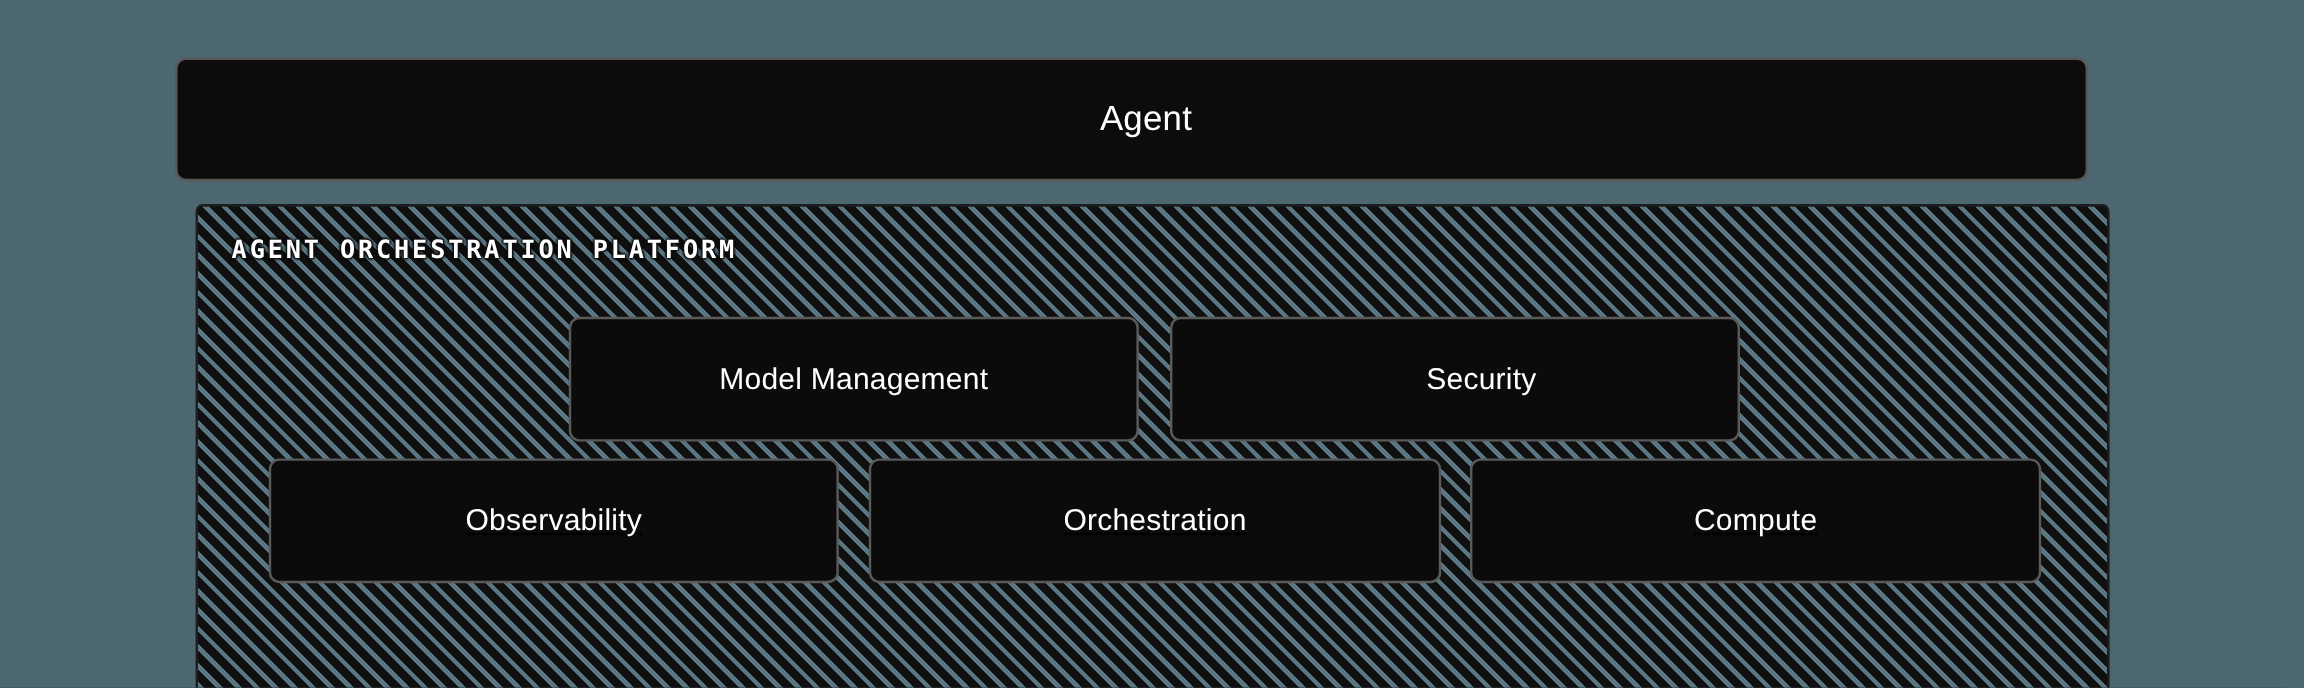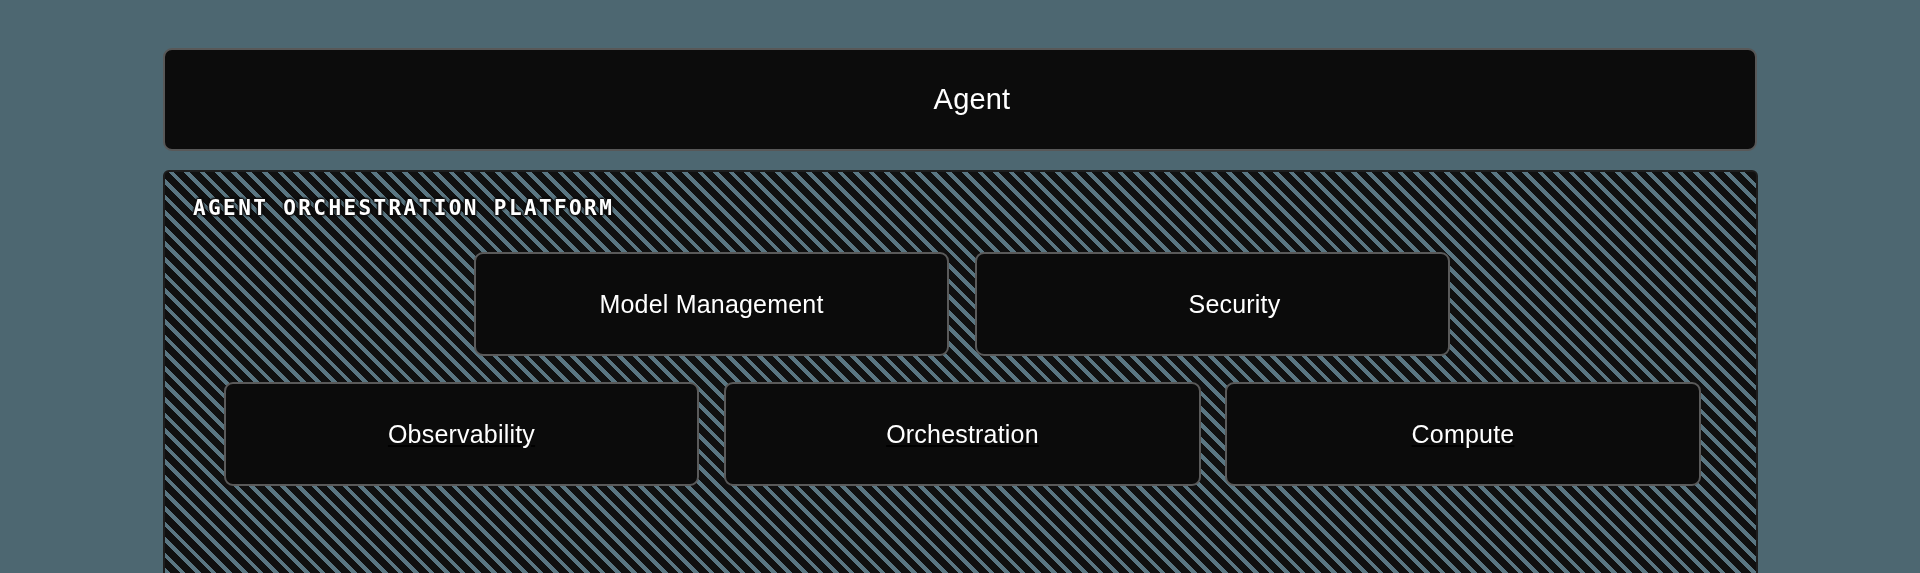"Agent" .agent-bar { left: 163px -> 146px }
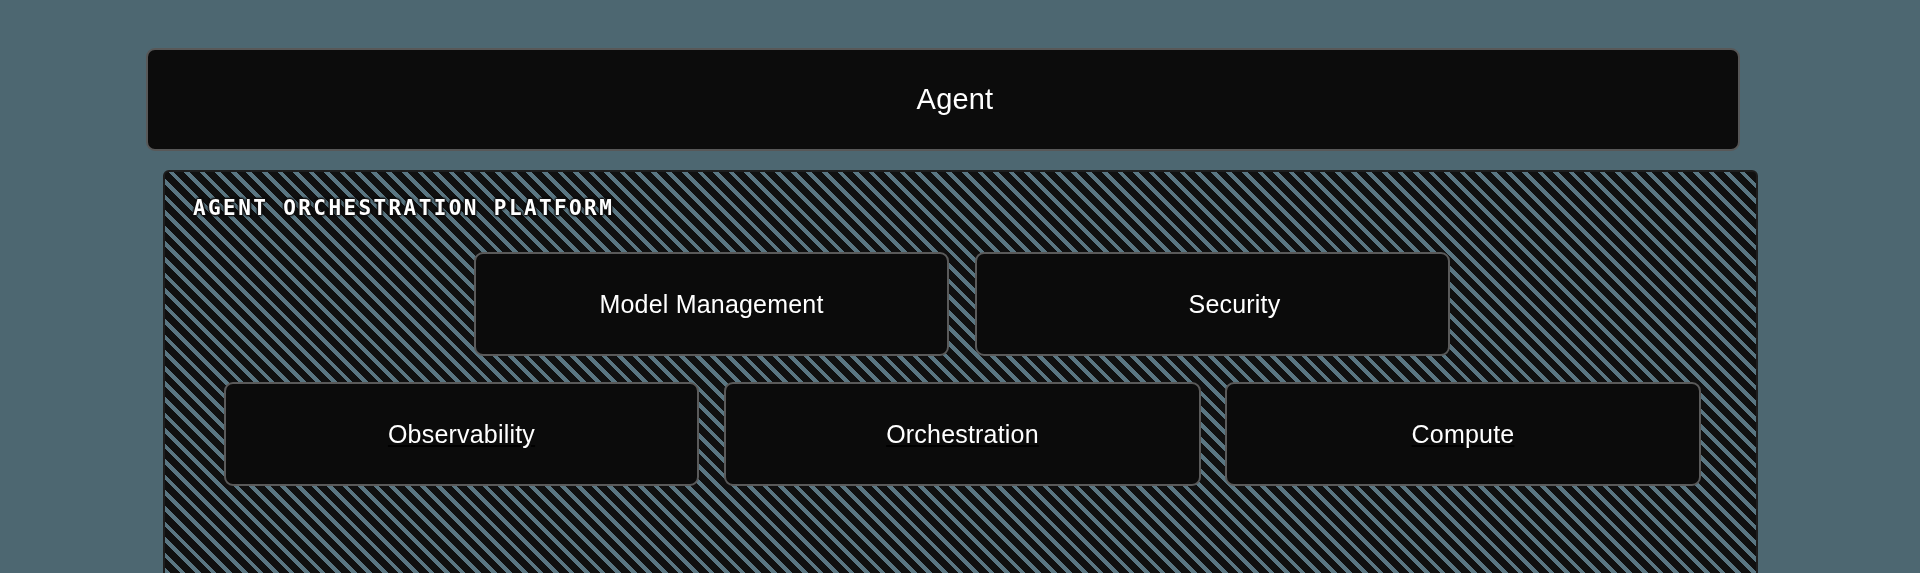"Model Management" .card.r1 { top: 80px -> 92px }
